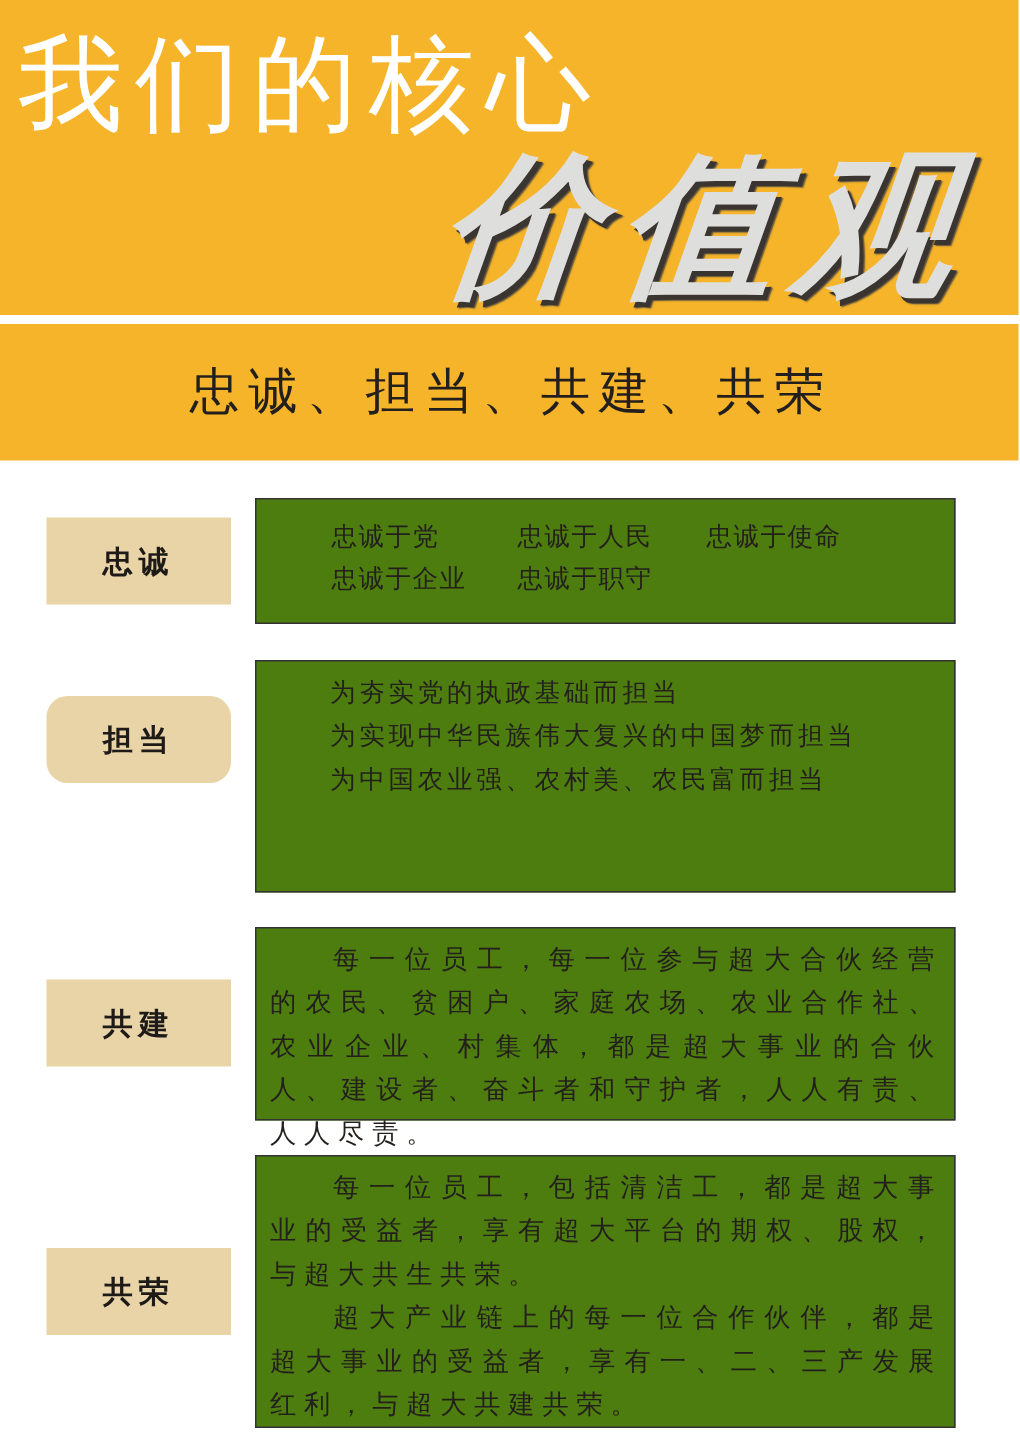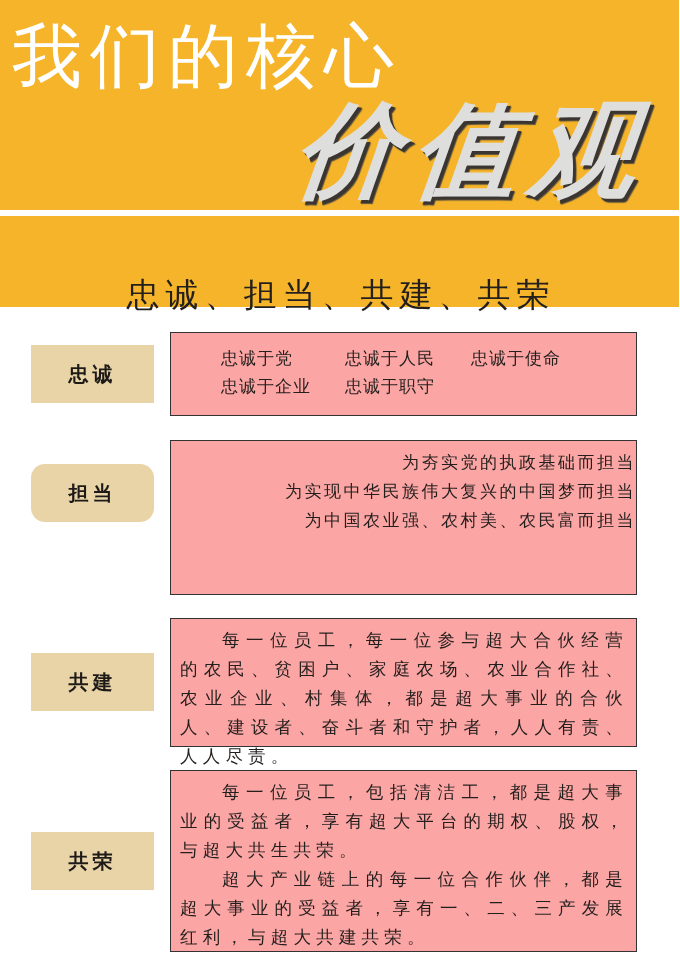"忠诚、担当、共建、共荣" .subtitle { margin-top: 34px -> none }
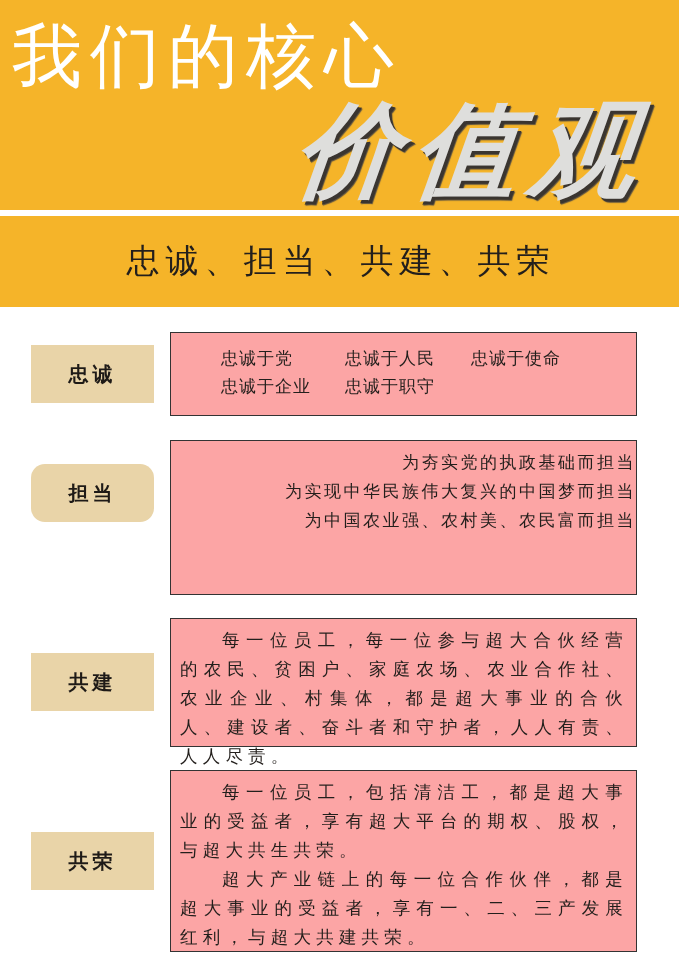"忠诚于党" .box { background: #fca5a5 -> #4d7c0f }
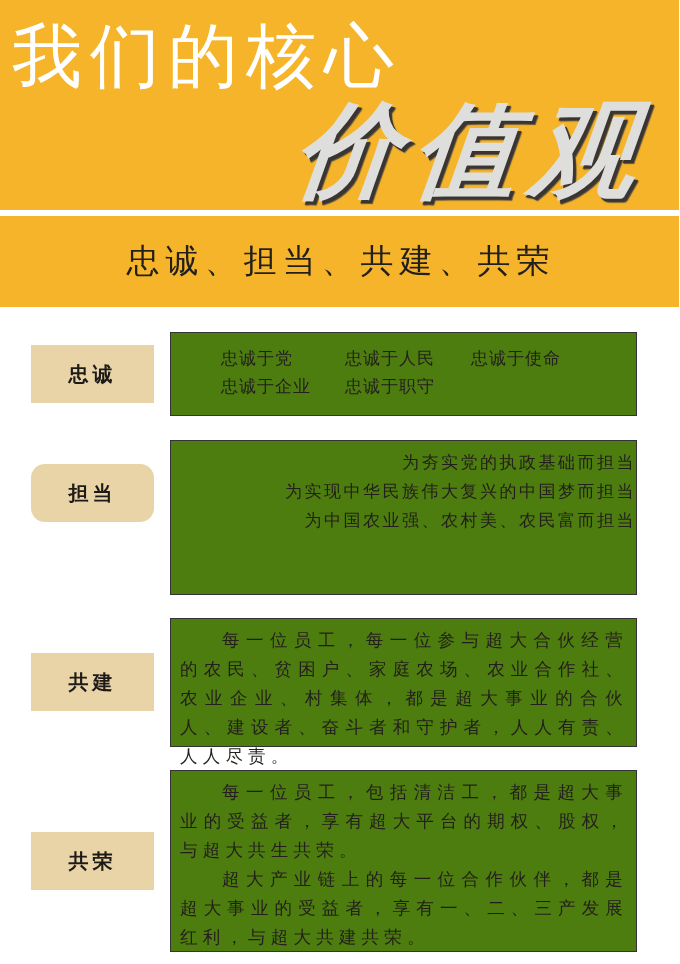"为夯实党的执政基础而担当" .box2 { text-align: right -> none }
